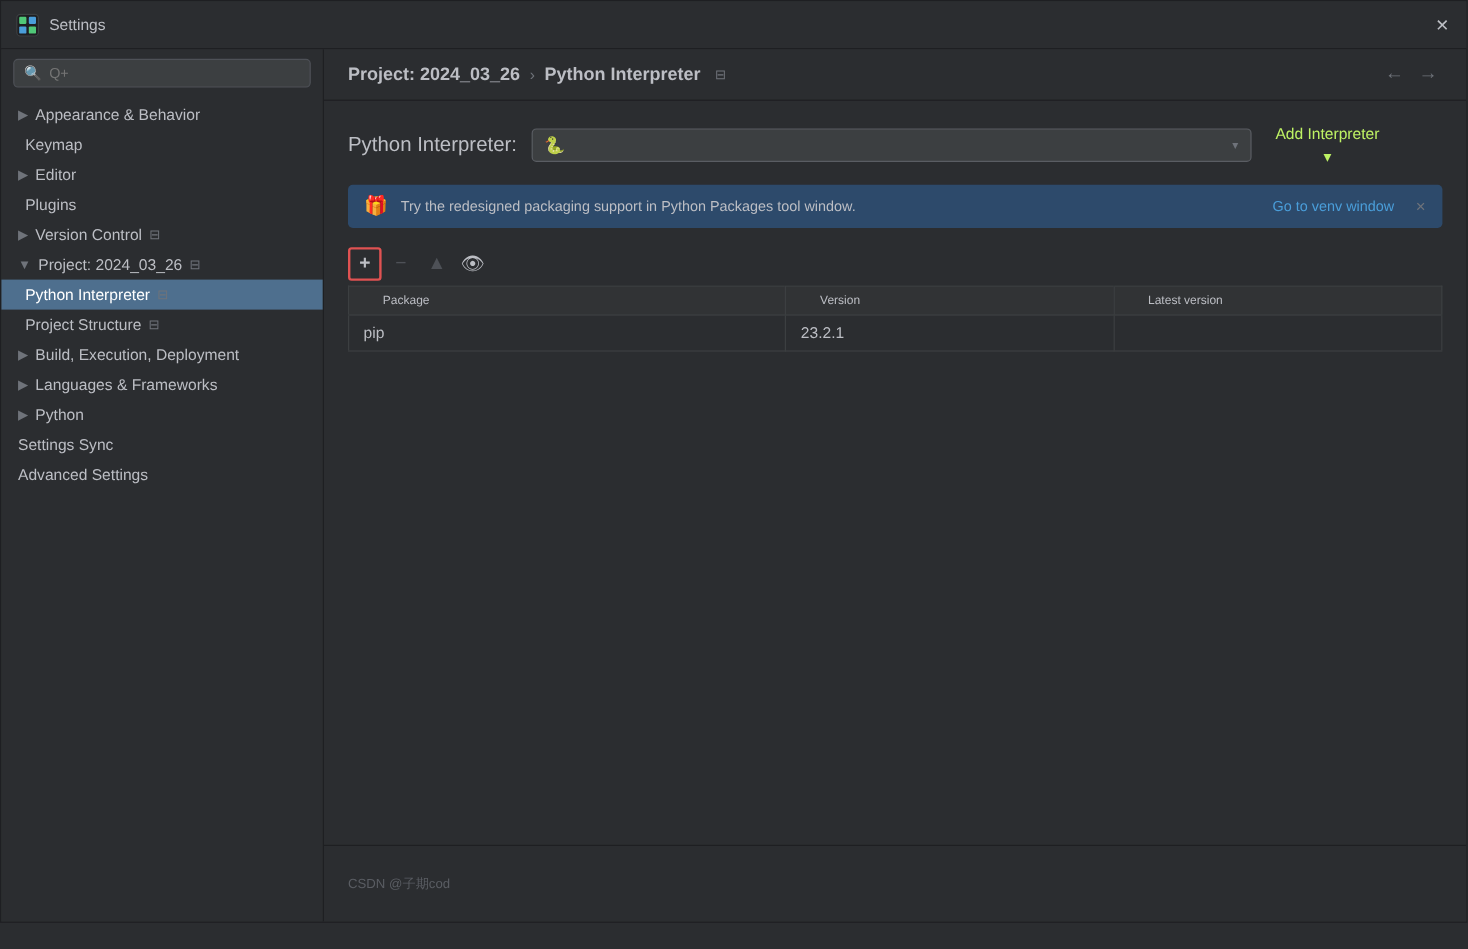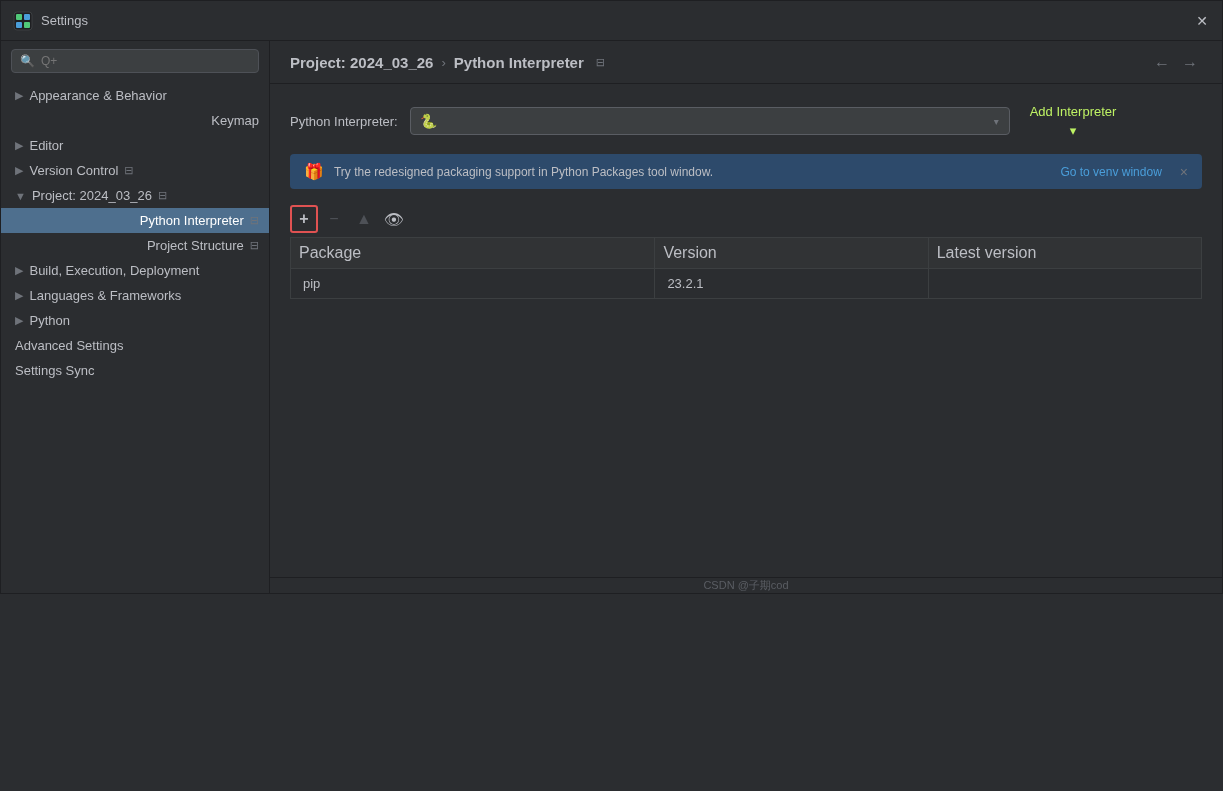"Settings" .window { height: 594px -> 769px }
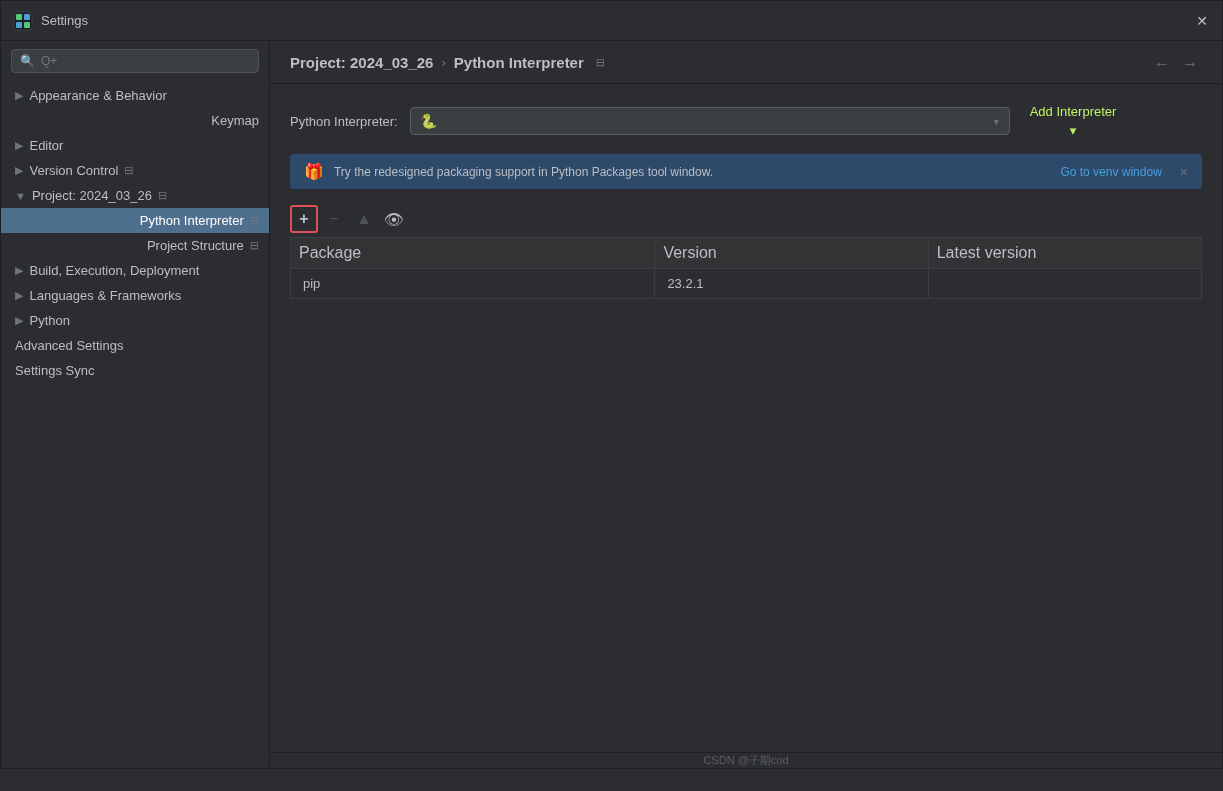"Keymap" .nav-item.indent1 { justify-content: flex-end -> none }
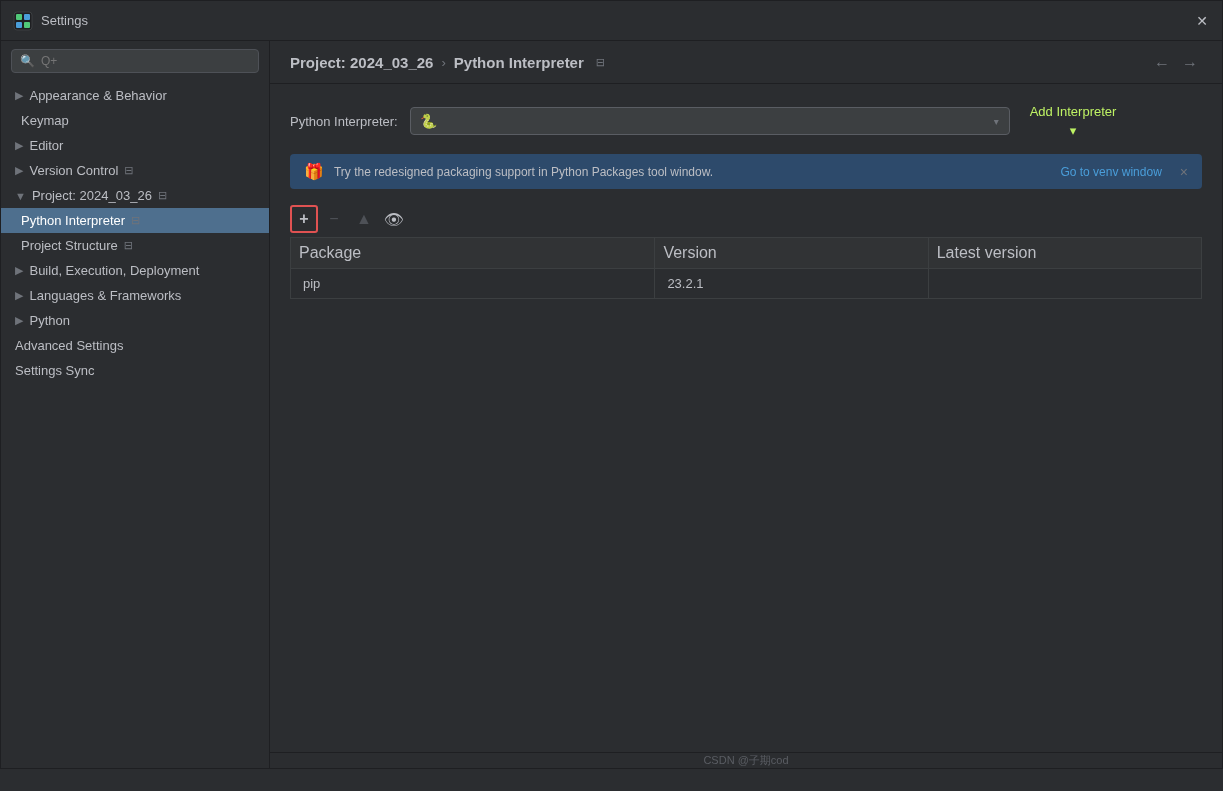"Python Interpreter:" .interpreter-label { font-size: 13px -> 17px }
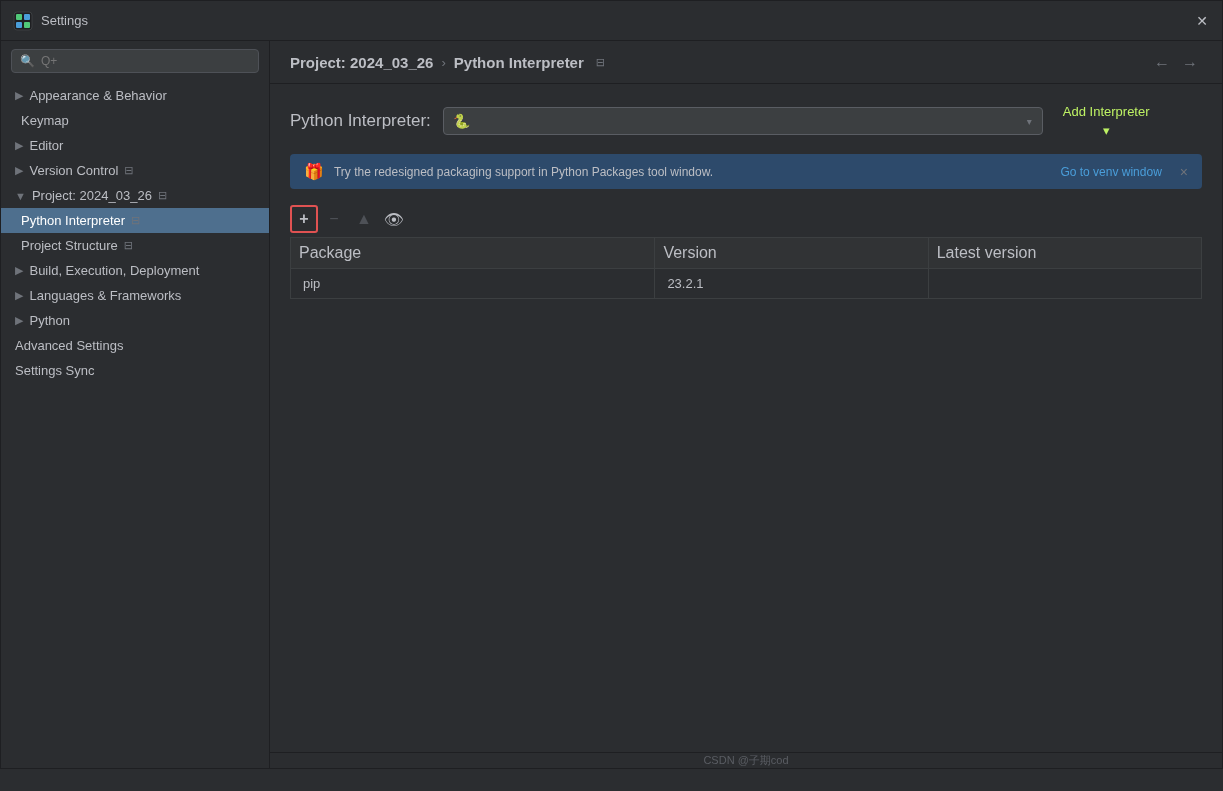"Plugins" div.nav-item { html: none -> <div> <span>Plugins</span> </div> }
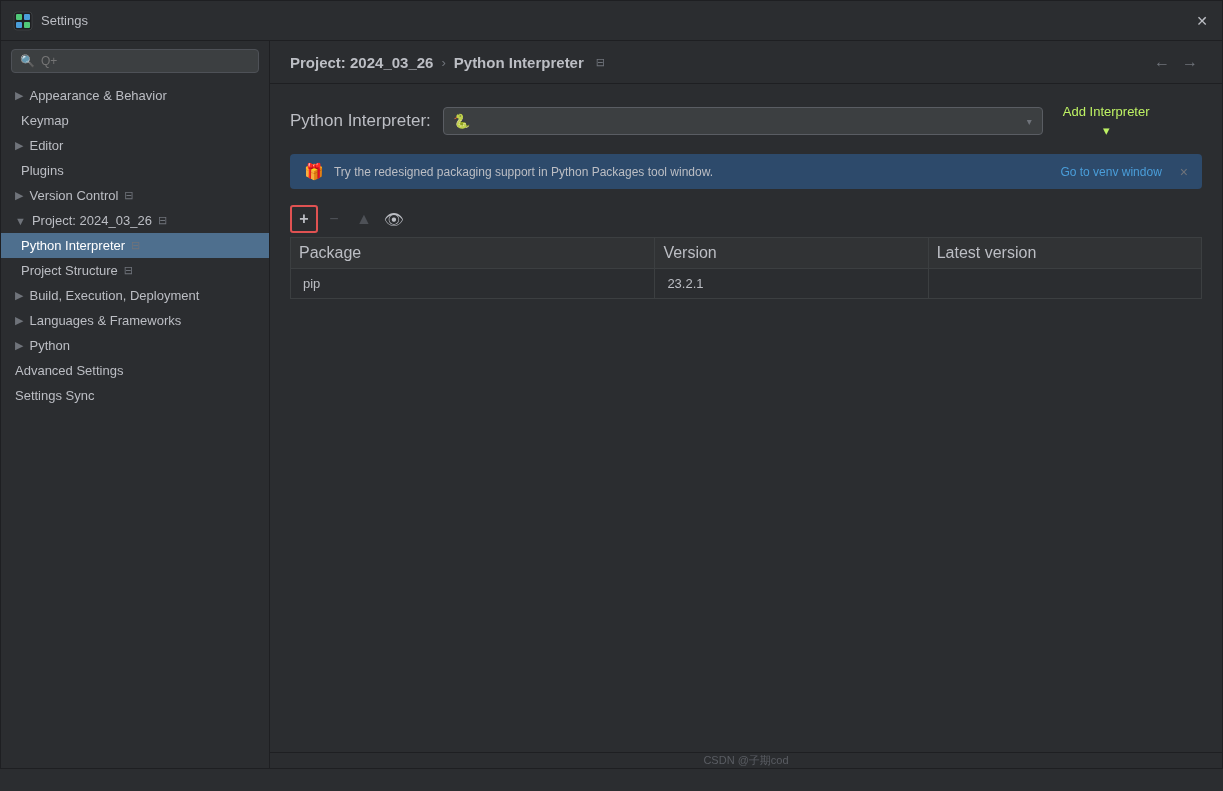"Package" .packages-table th { font-size: 16px -> 10px; padding: 6px 8px -> 6px 28px }
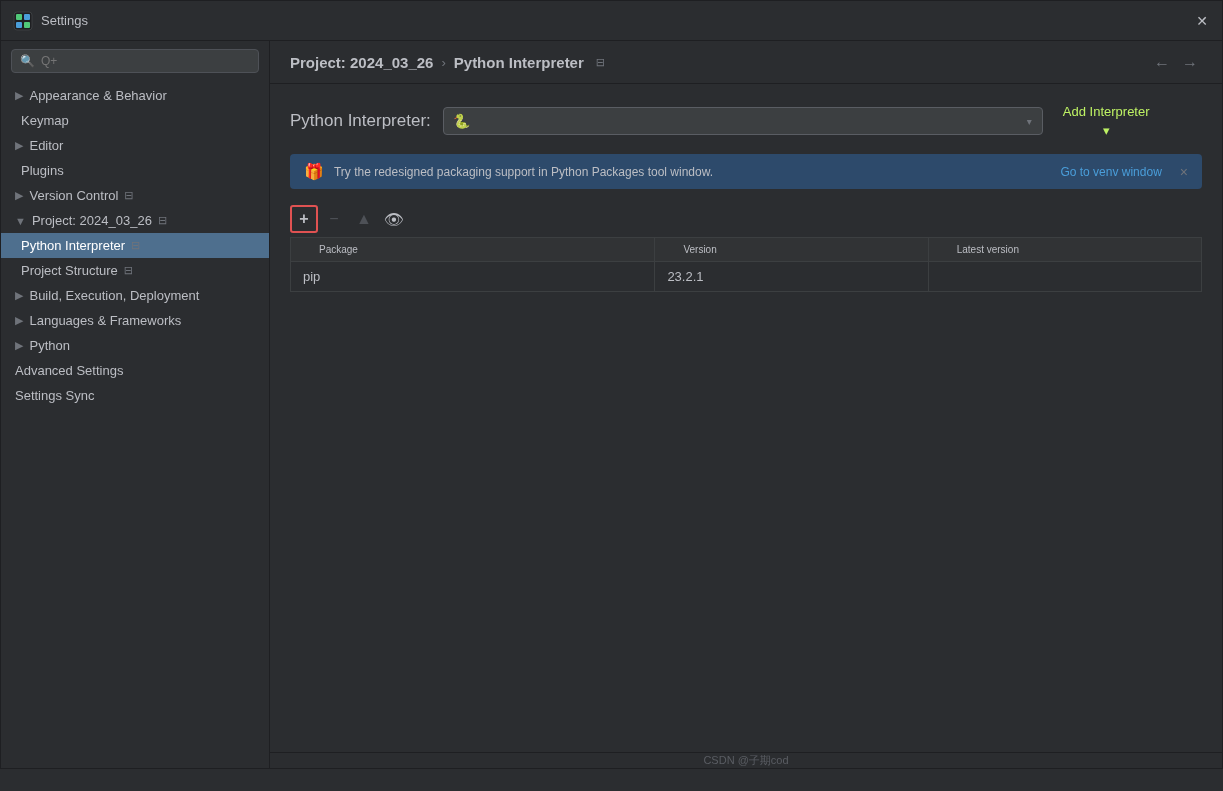"Advanced Settings" div.nav-item { order: before "Settings Sync" -> after "Settings Sync" }
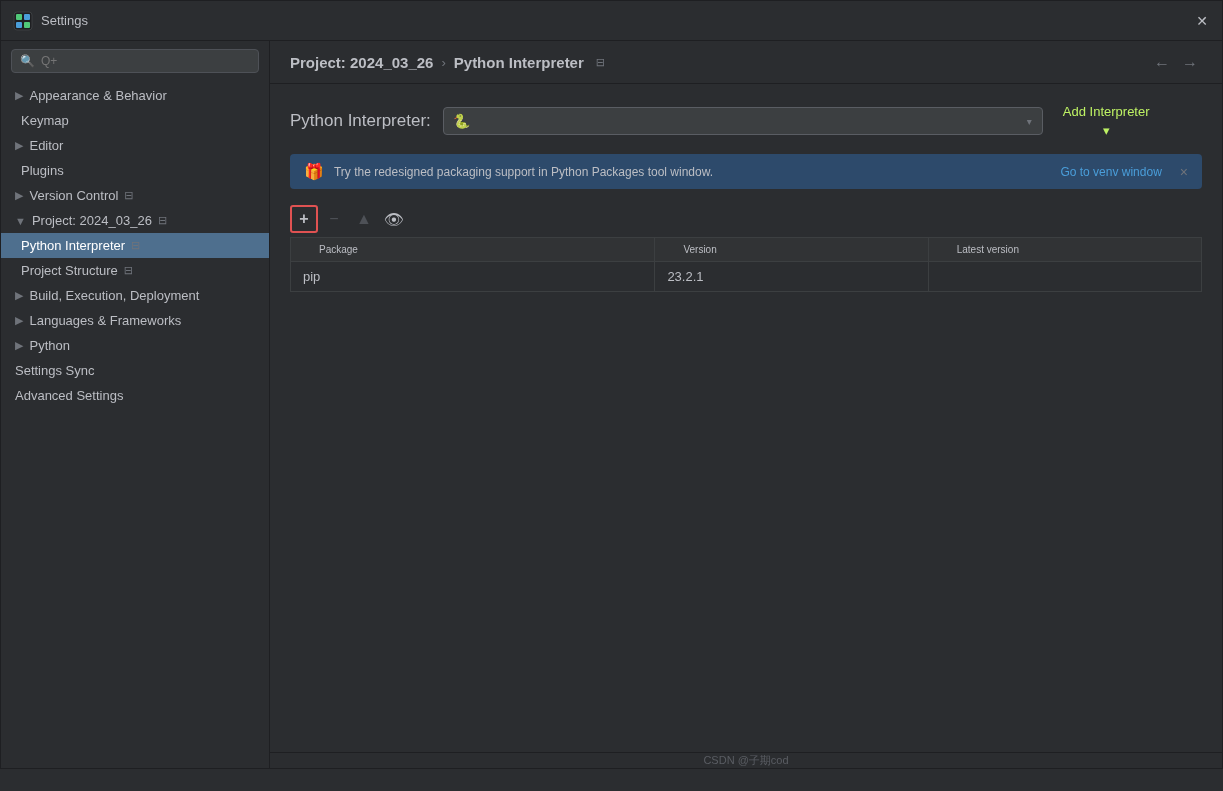"CSDN @子期cod" .footer { padding: 0 20px -> 24px 20px; text-align: center -> left }
